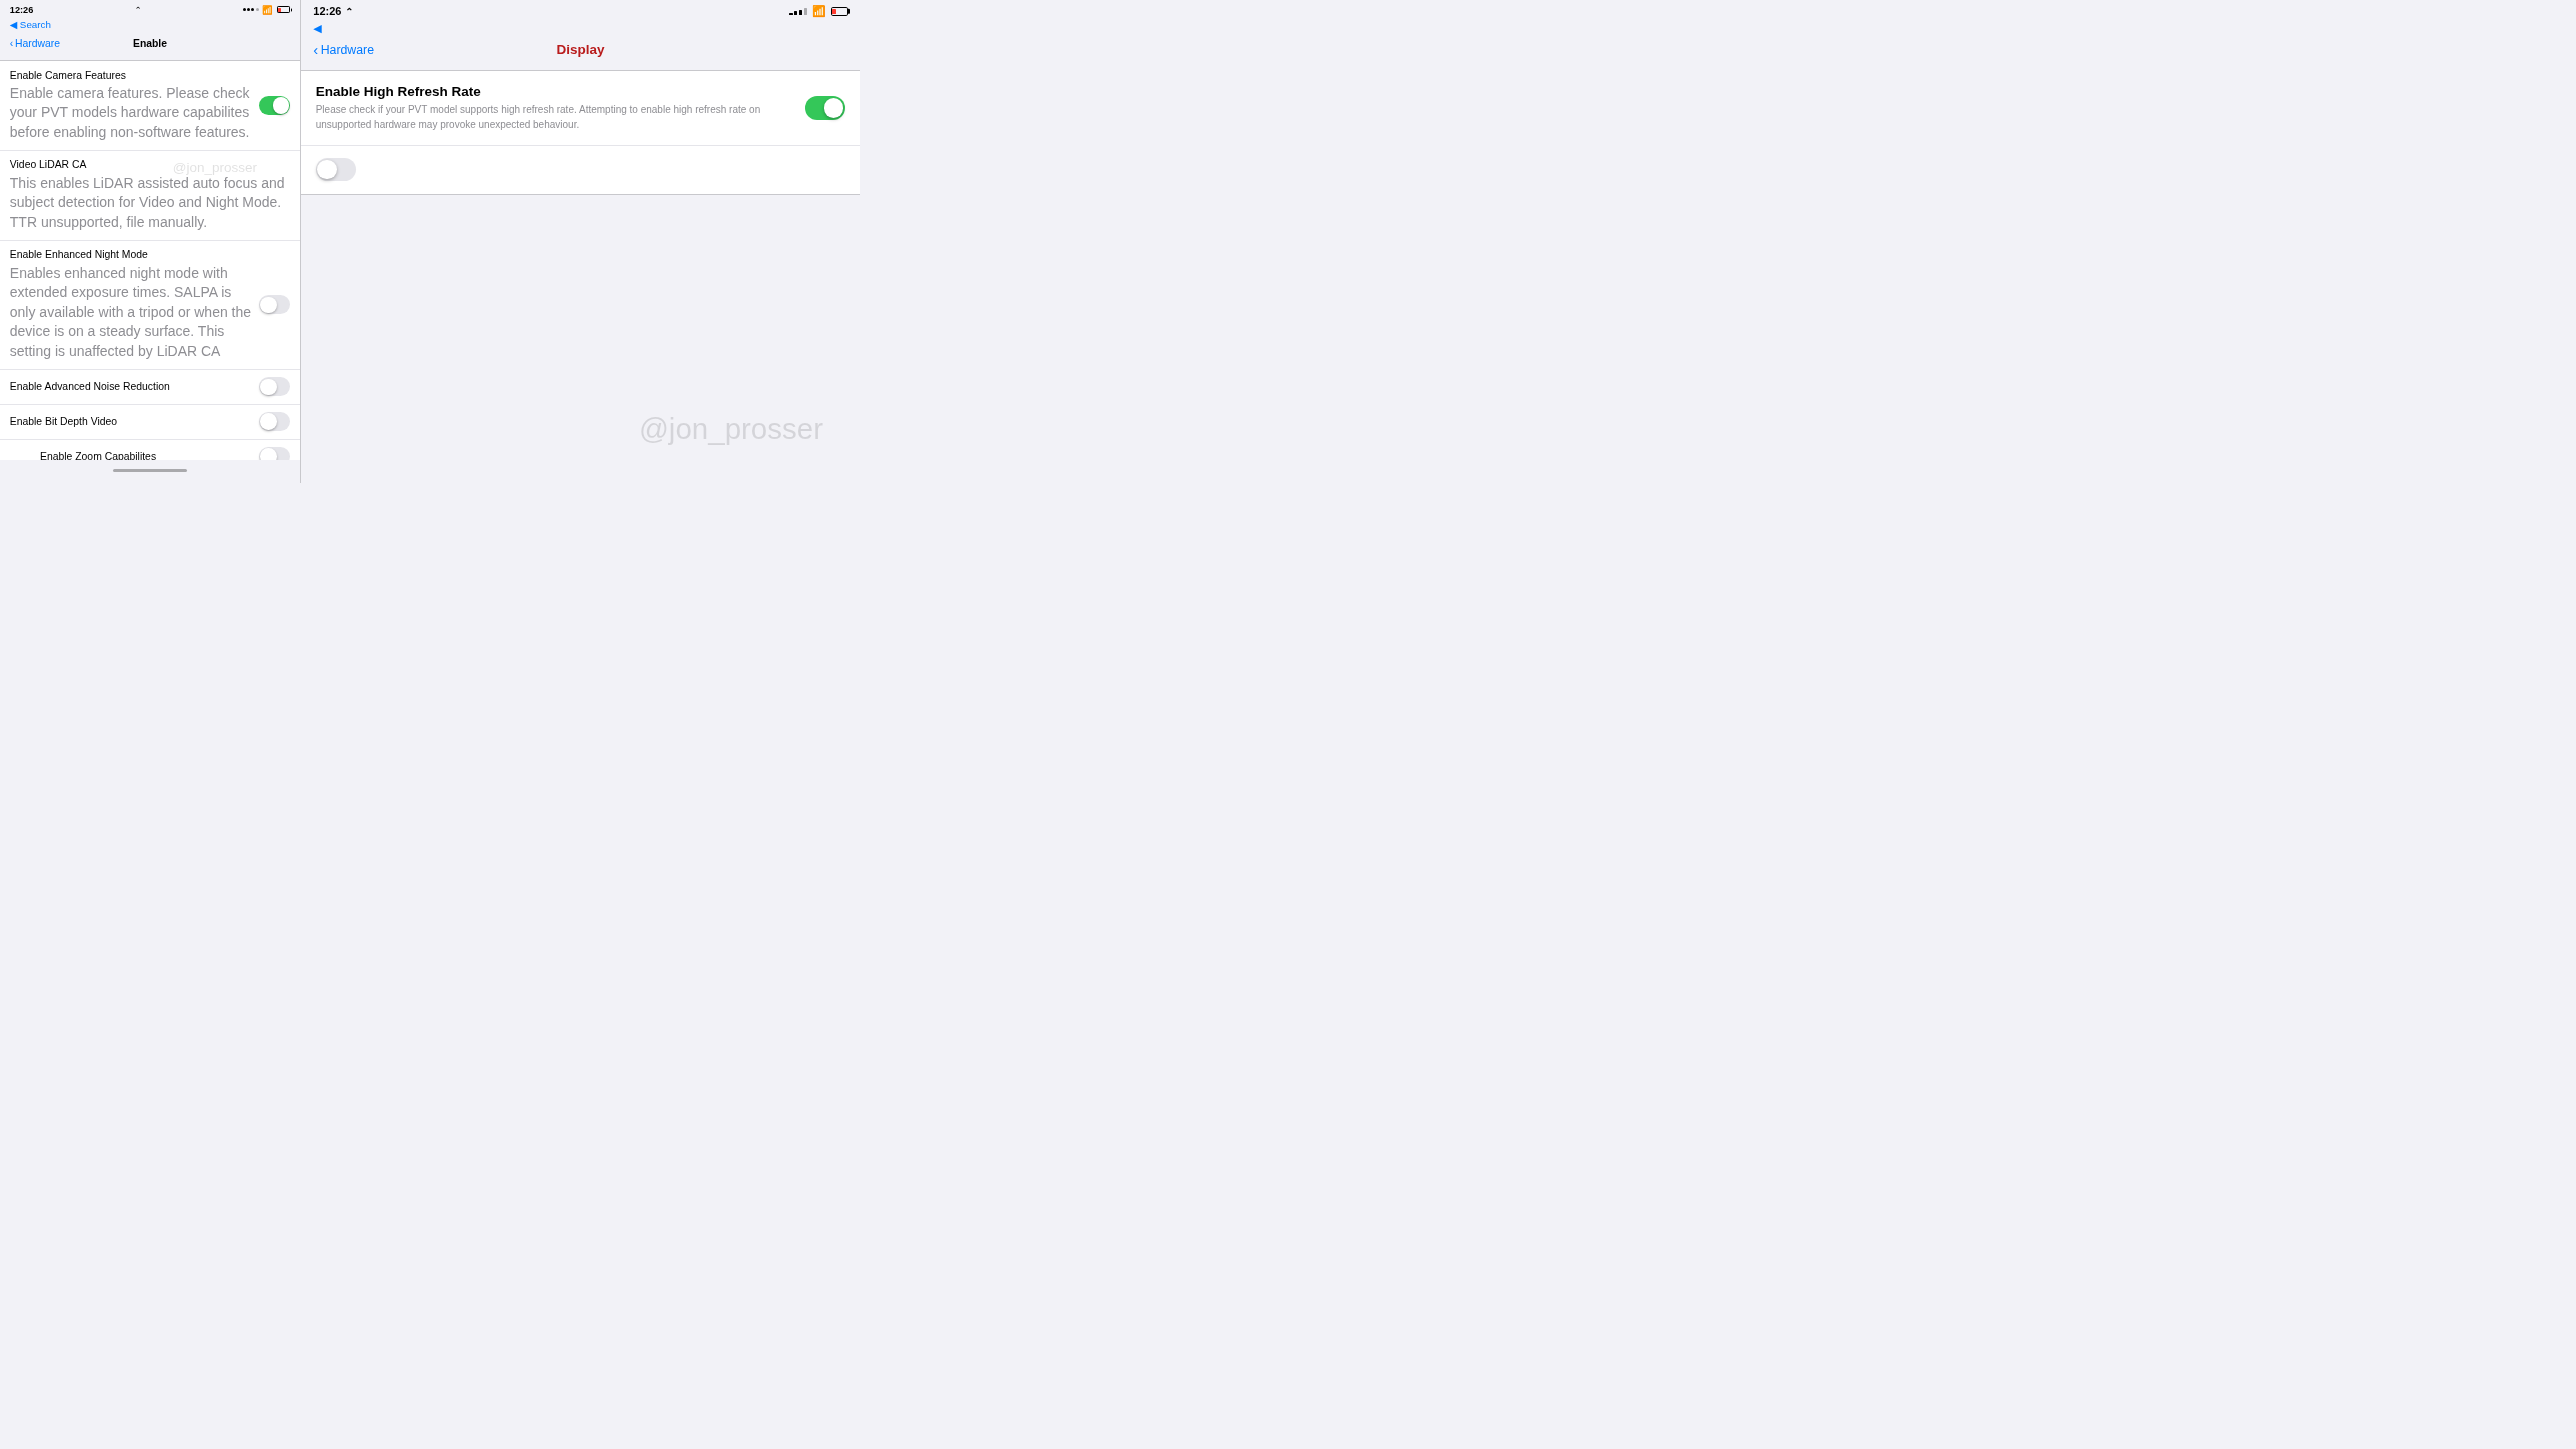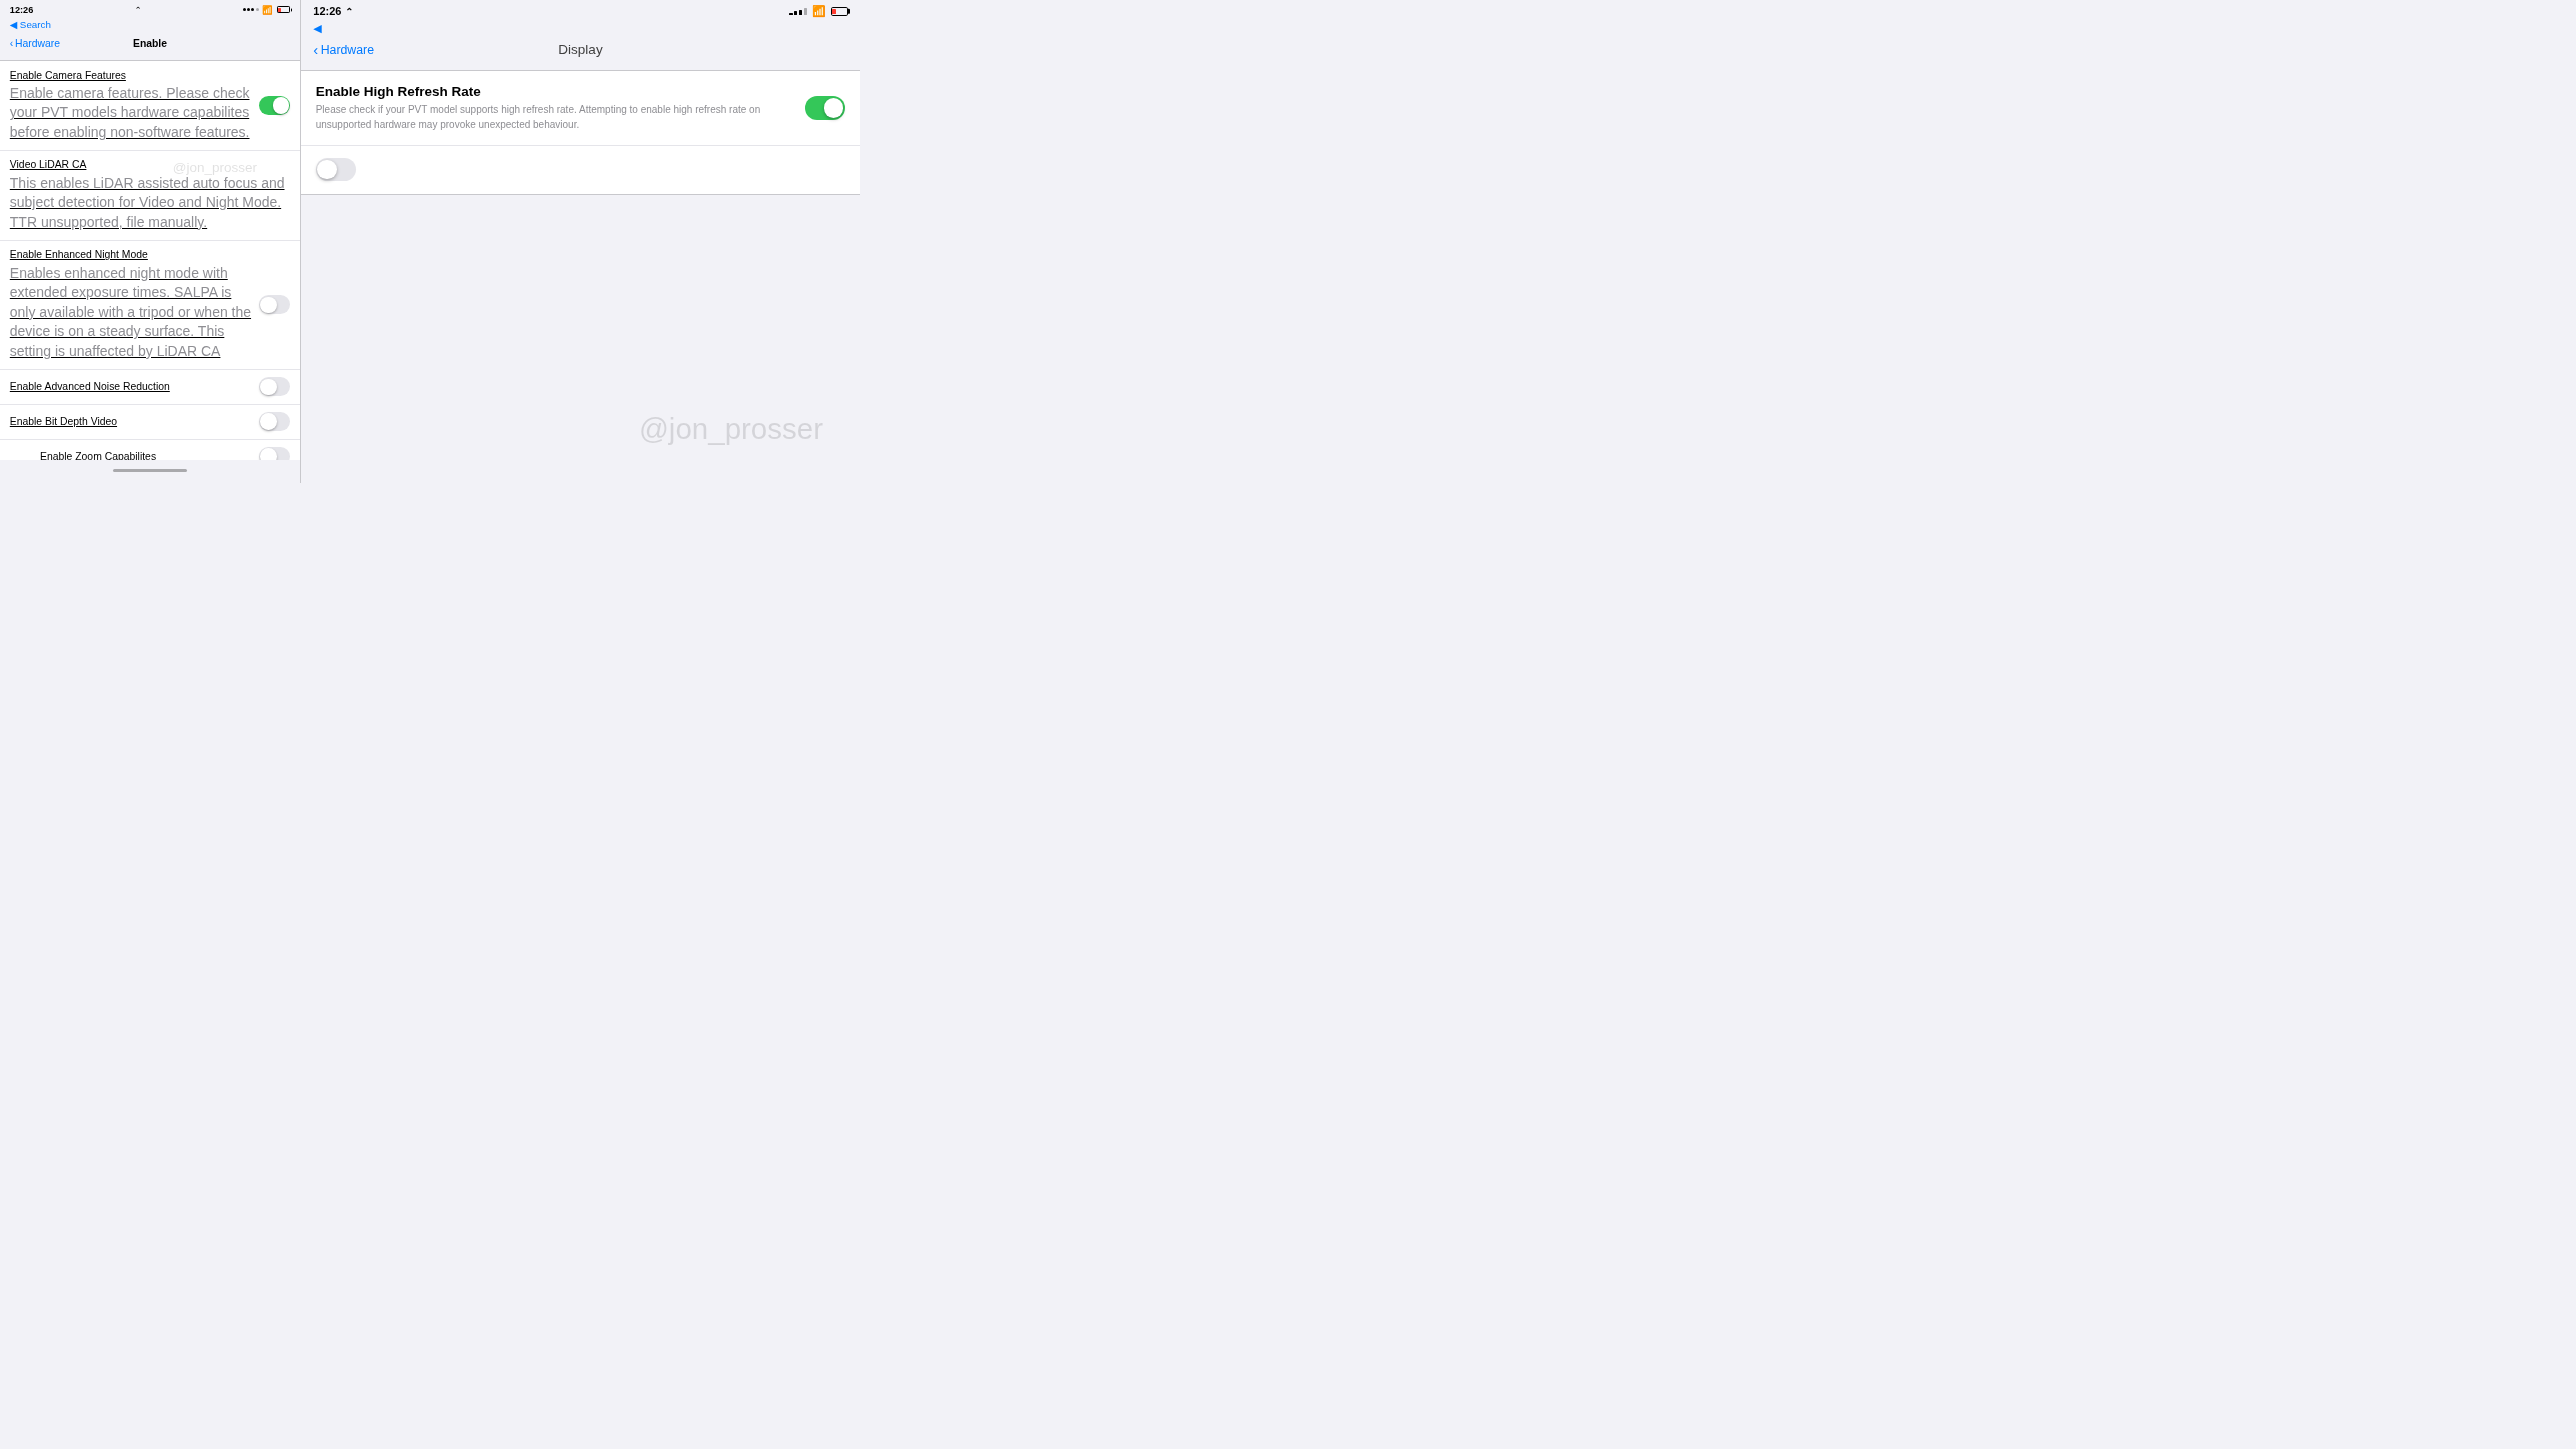"Display" .nav-title-right { color: #404040 -> #b91c1c; font-weight: 400 -> 700 }
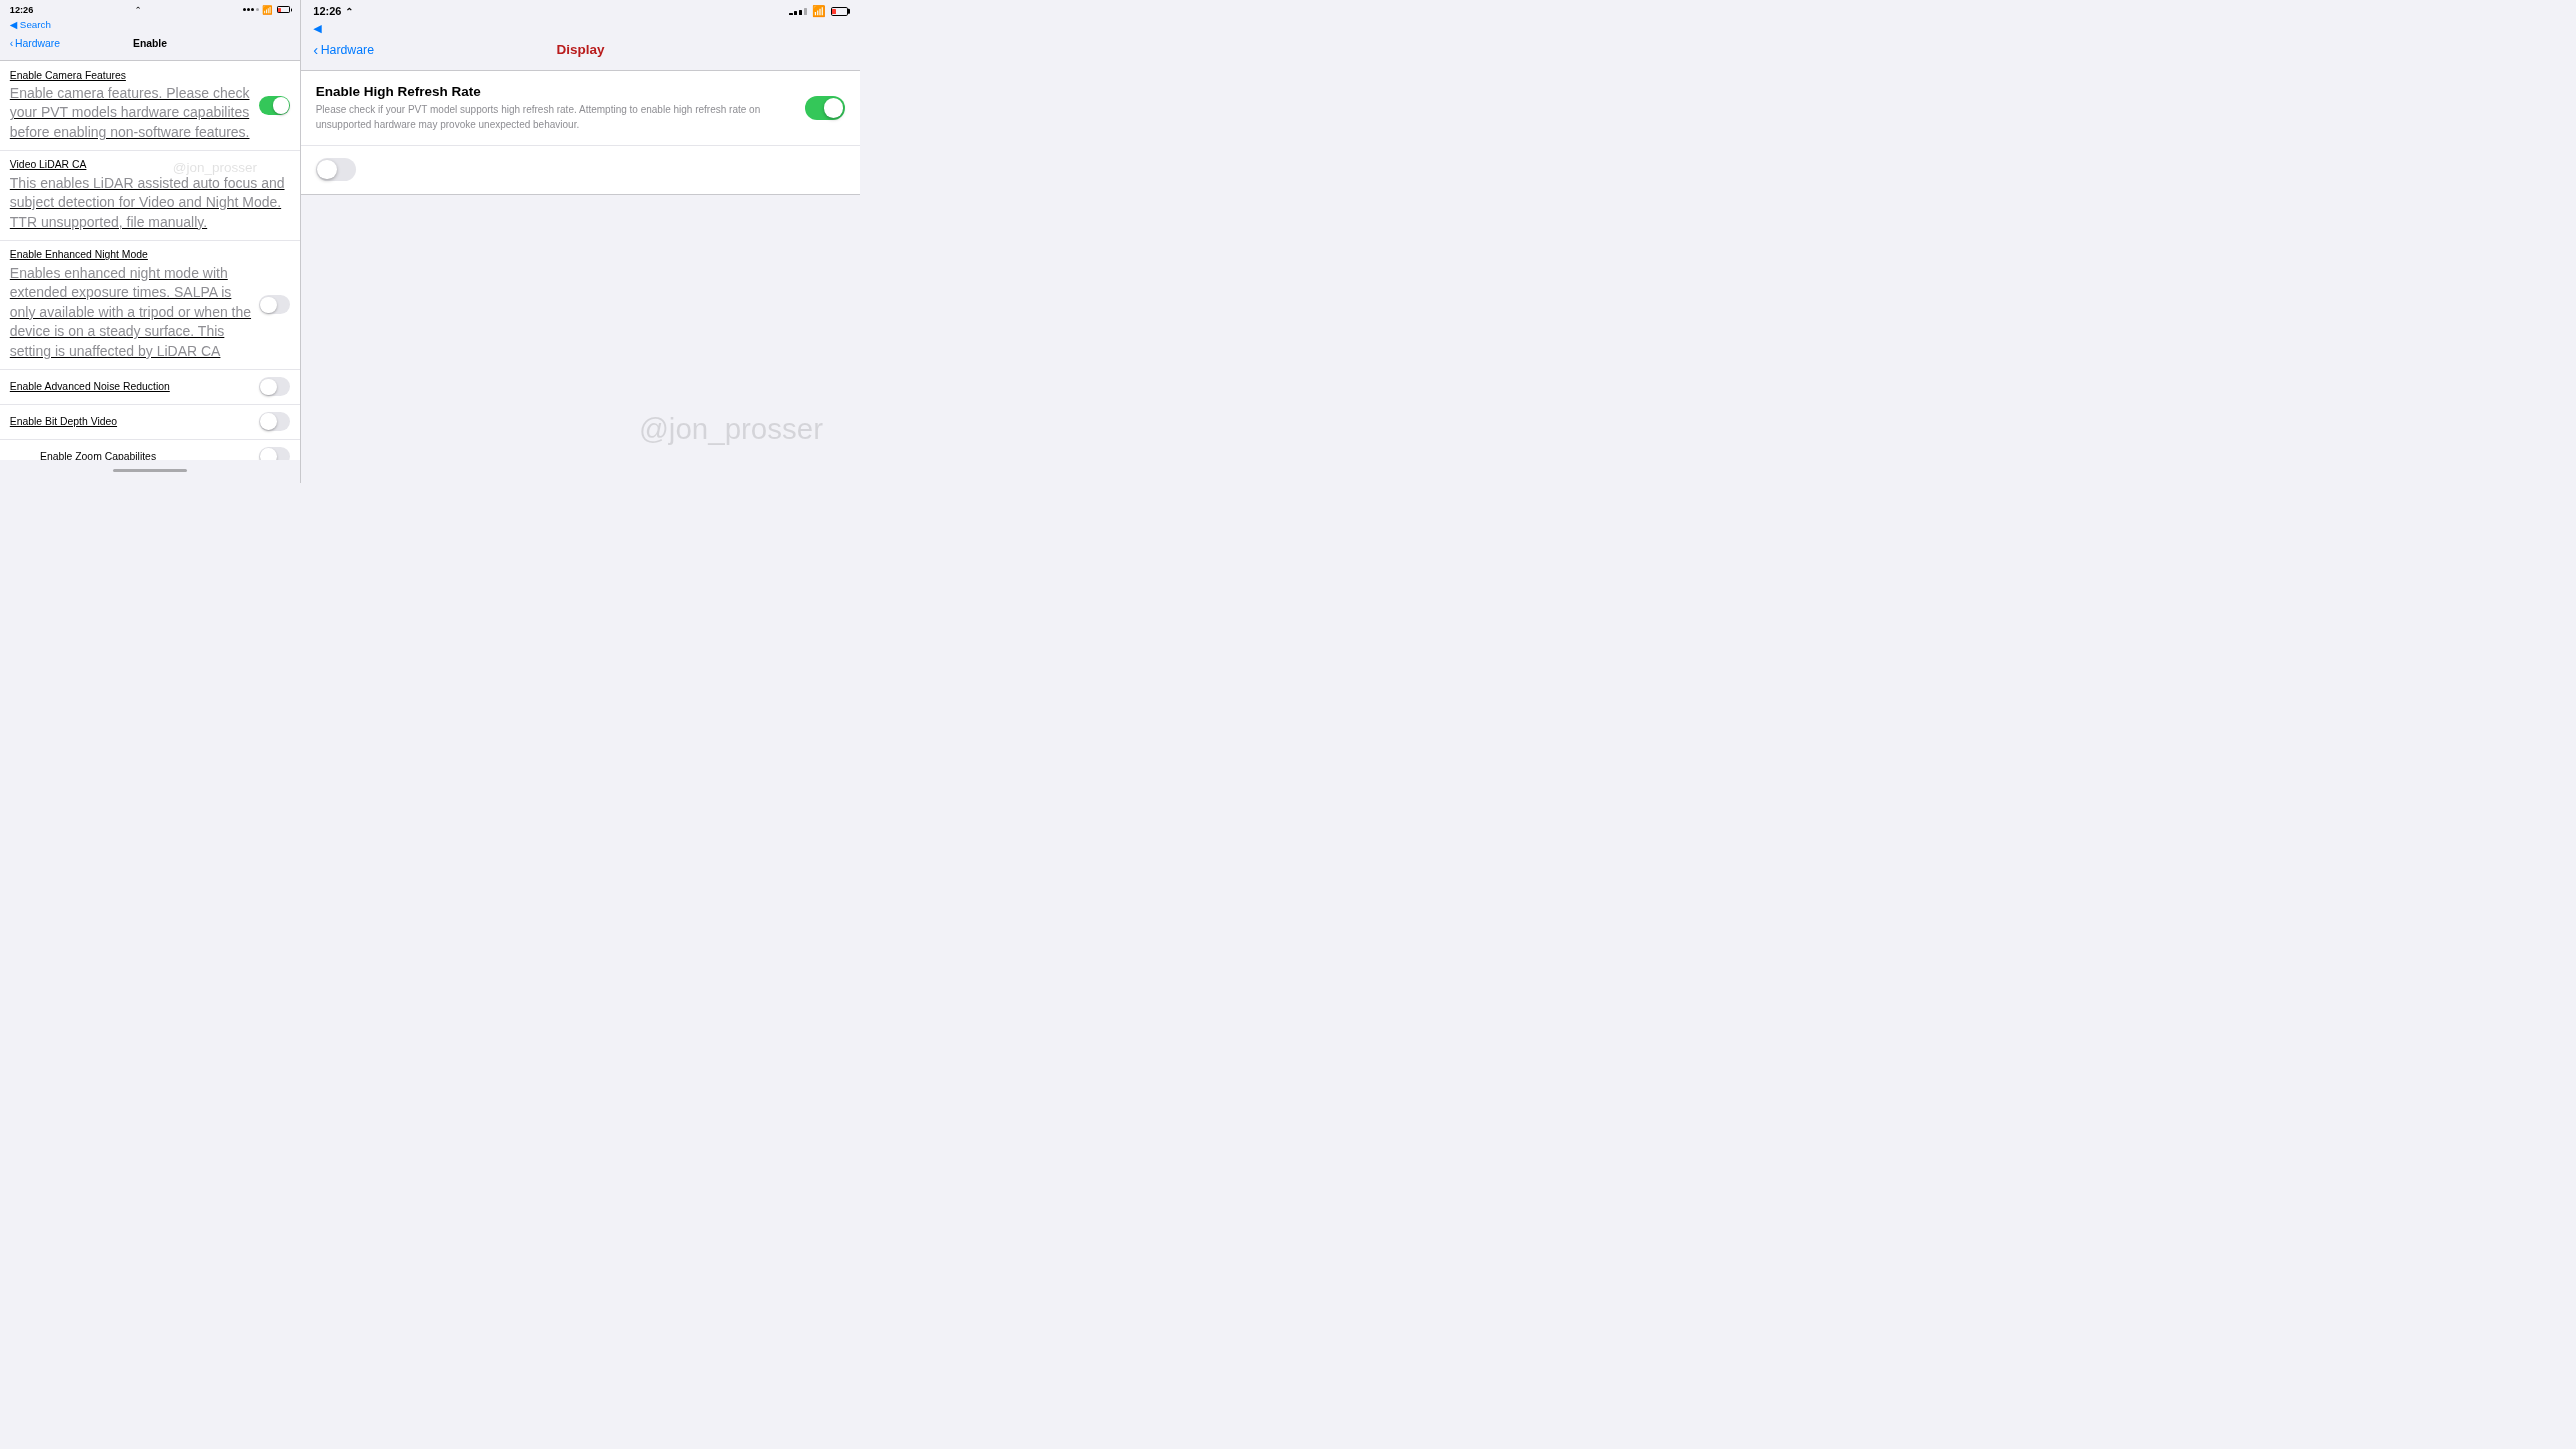"Enable Camera Features" .settings-list { text-decoration: underline -> none }
